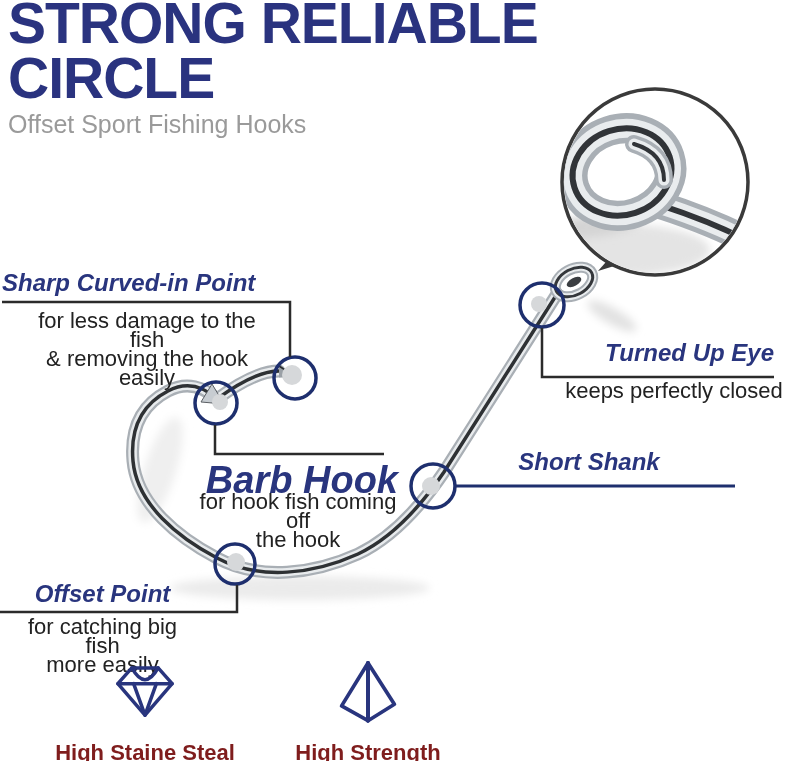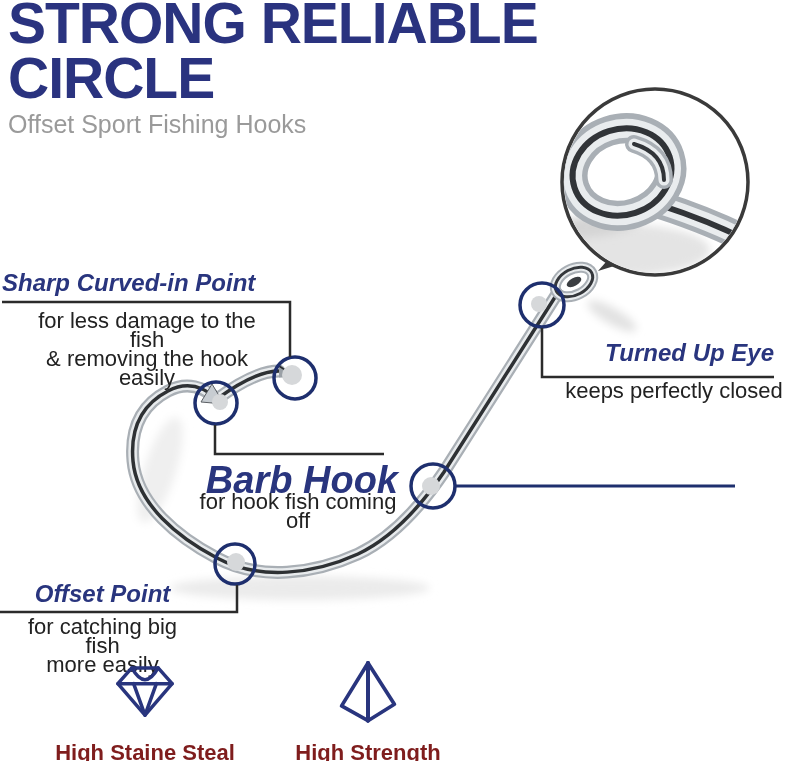"Short Shank" div.txt { html: none -> <div>Short Shank</div> }
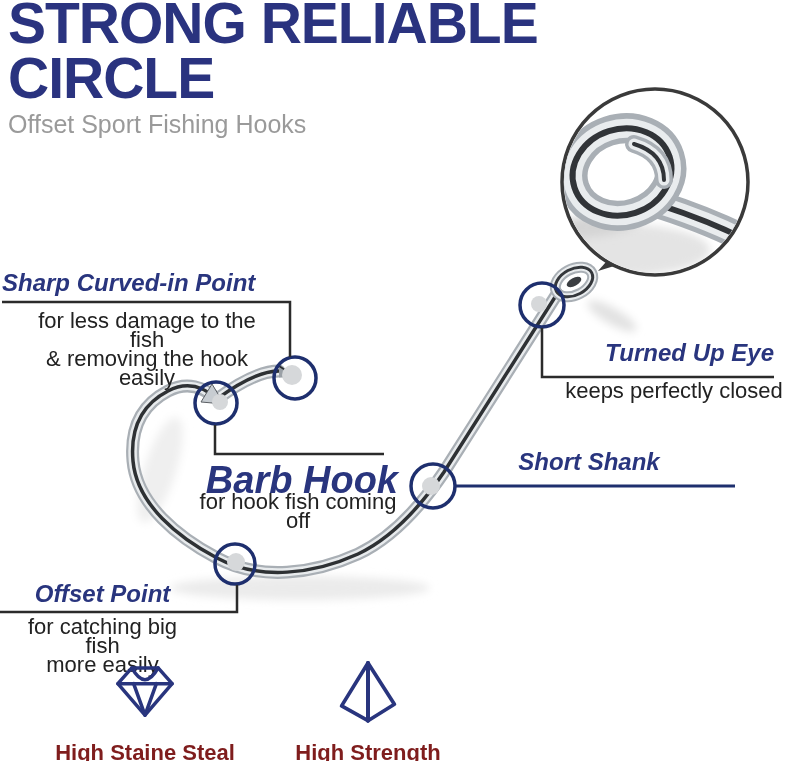"the hook" div { html: none -> <div>the hook</div> }
